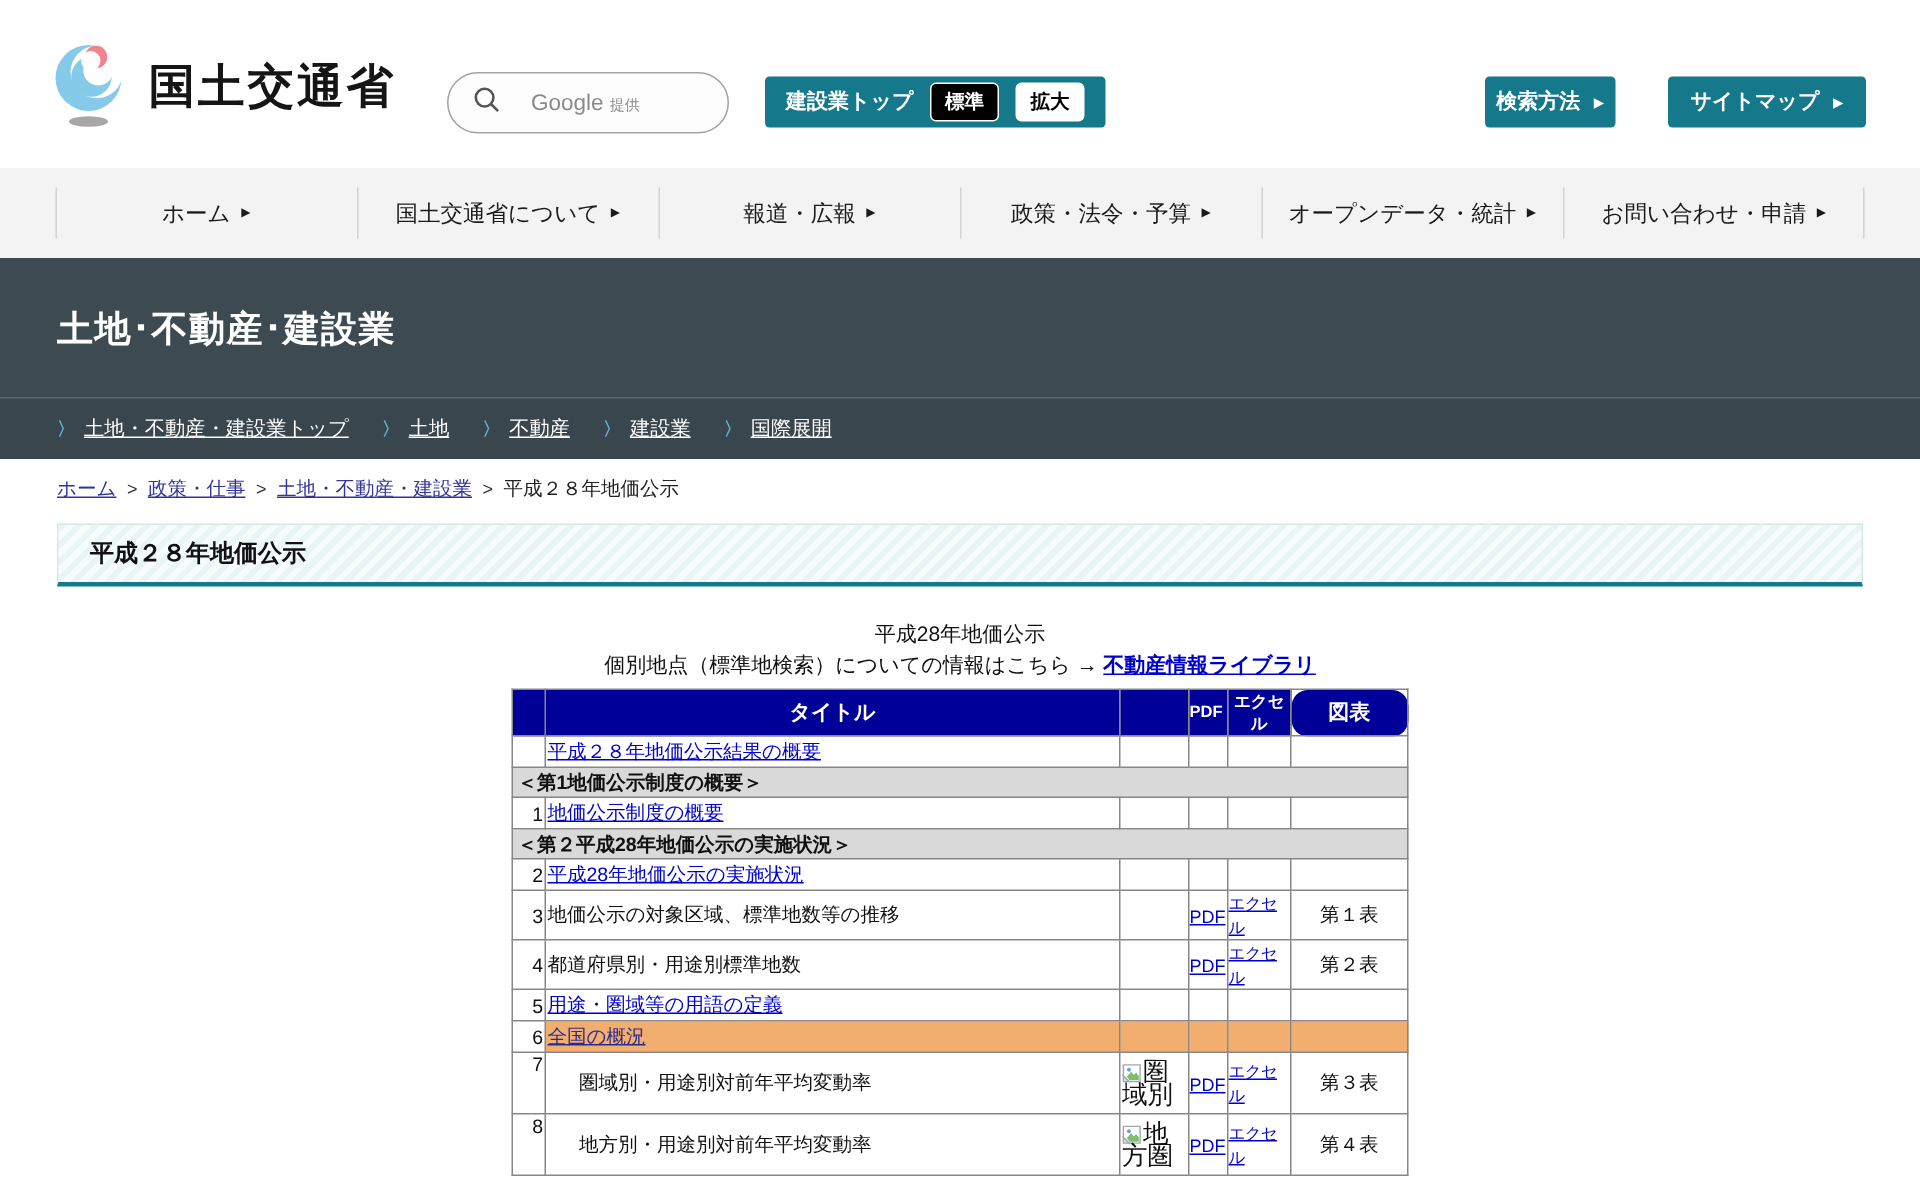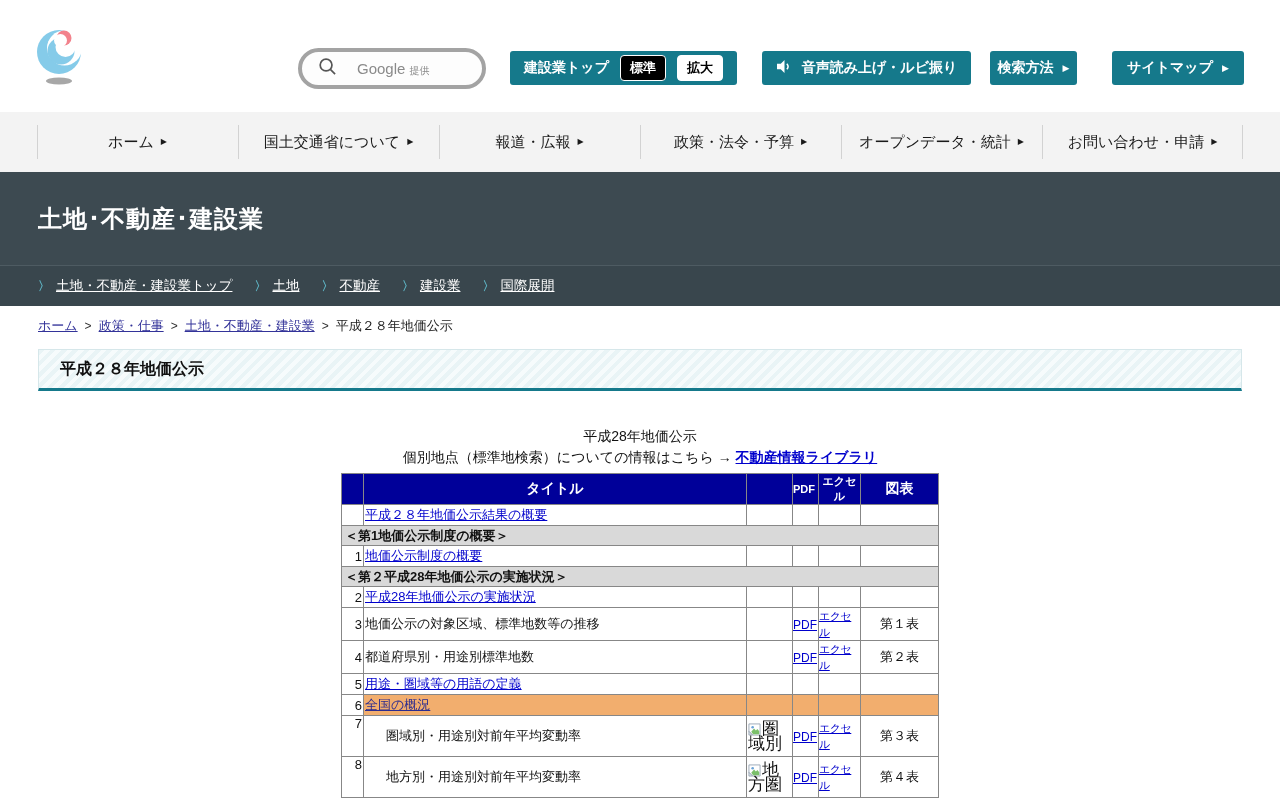"国土交通省" span.logo-text { html: none -> <span>国土交通省</span> }
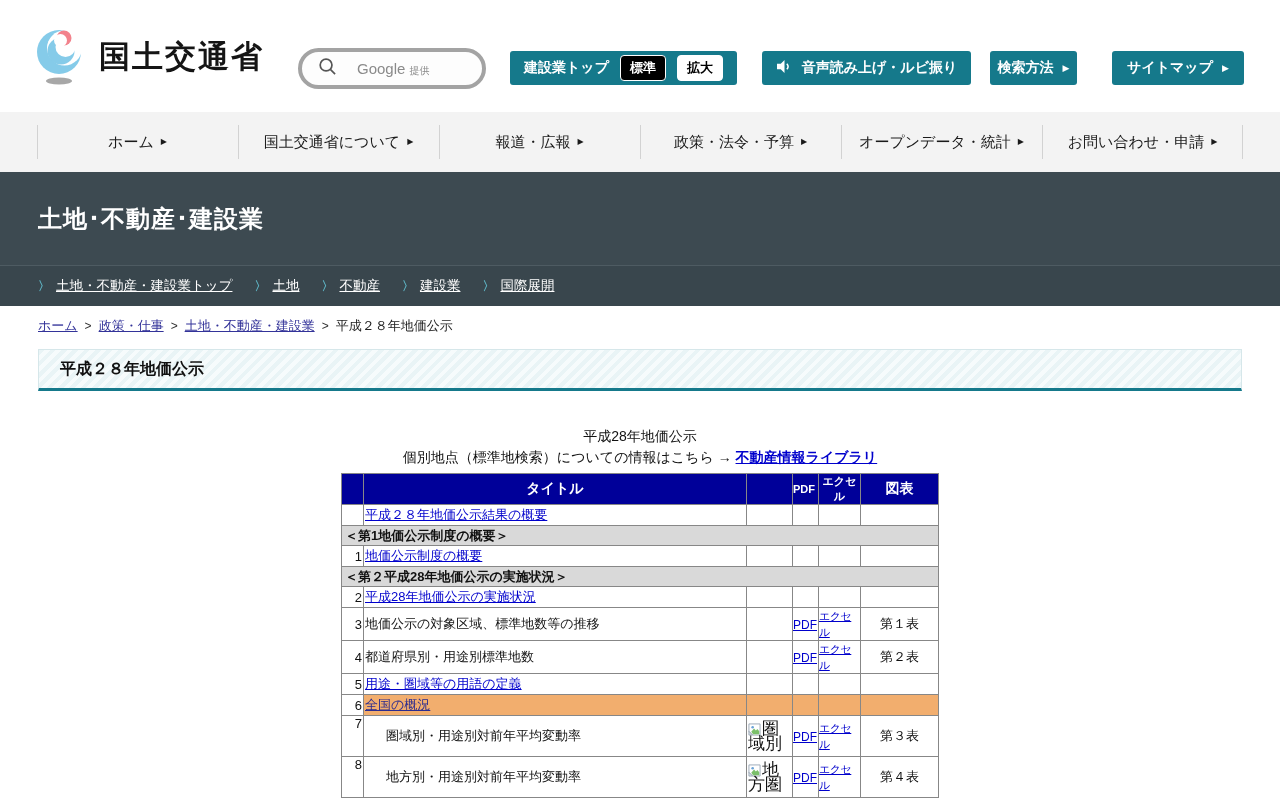"Google 提供" .search-pill { border: 4px solid #a3a3a3 -> 1px solid #a3a3a3 }
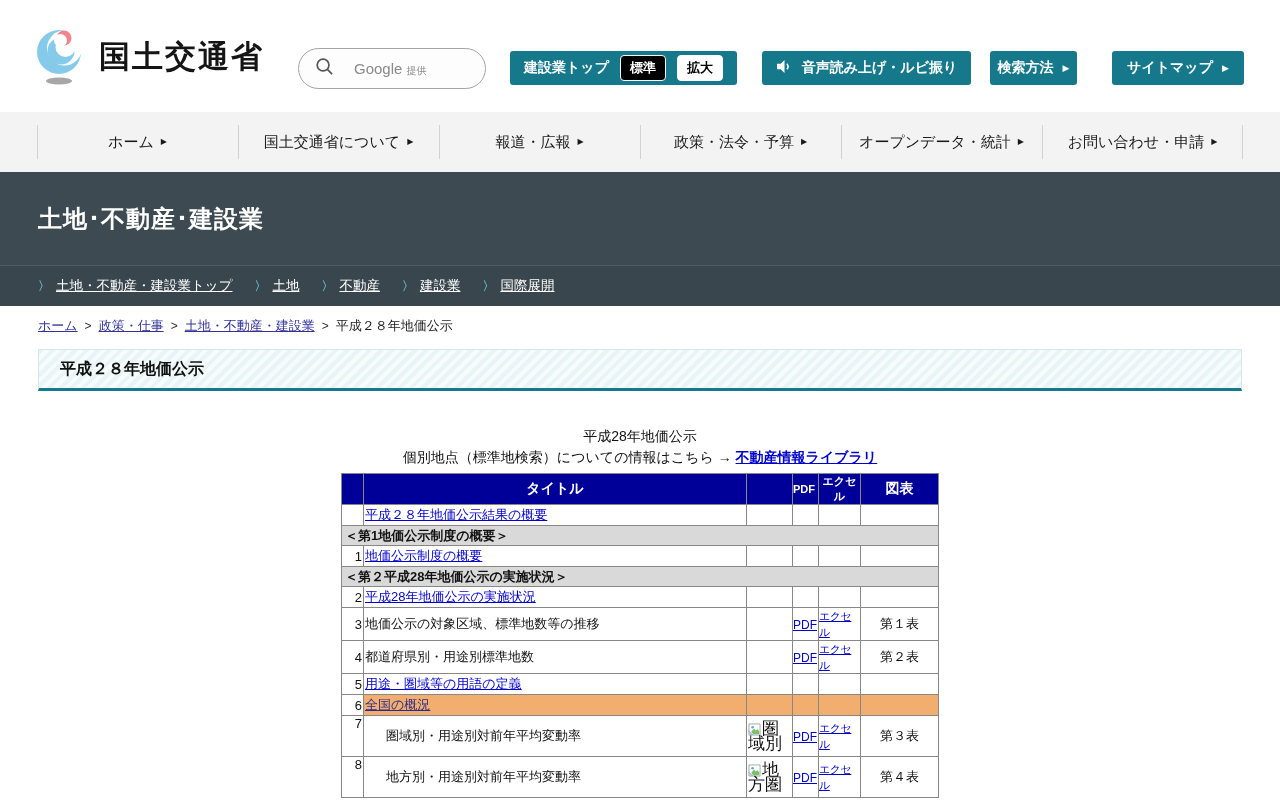"音声読み上げ・ルビ振り" div.btn-teal { html: <div> <span> <svg> <polygon></polygon> <path></path> </svg> </span> <span>音声読み上げ・ルビ振り</span> </div> -> none }
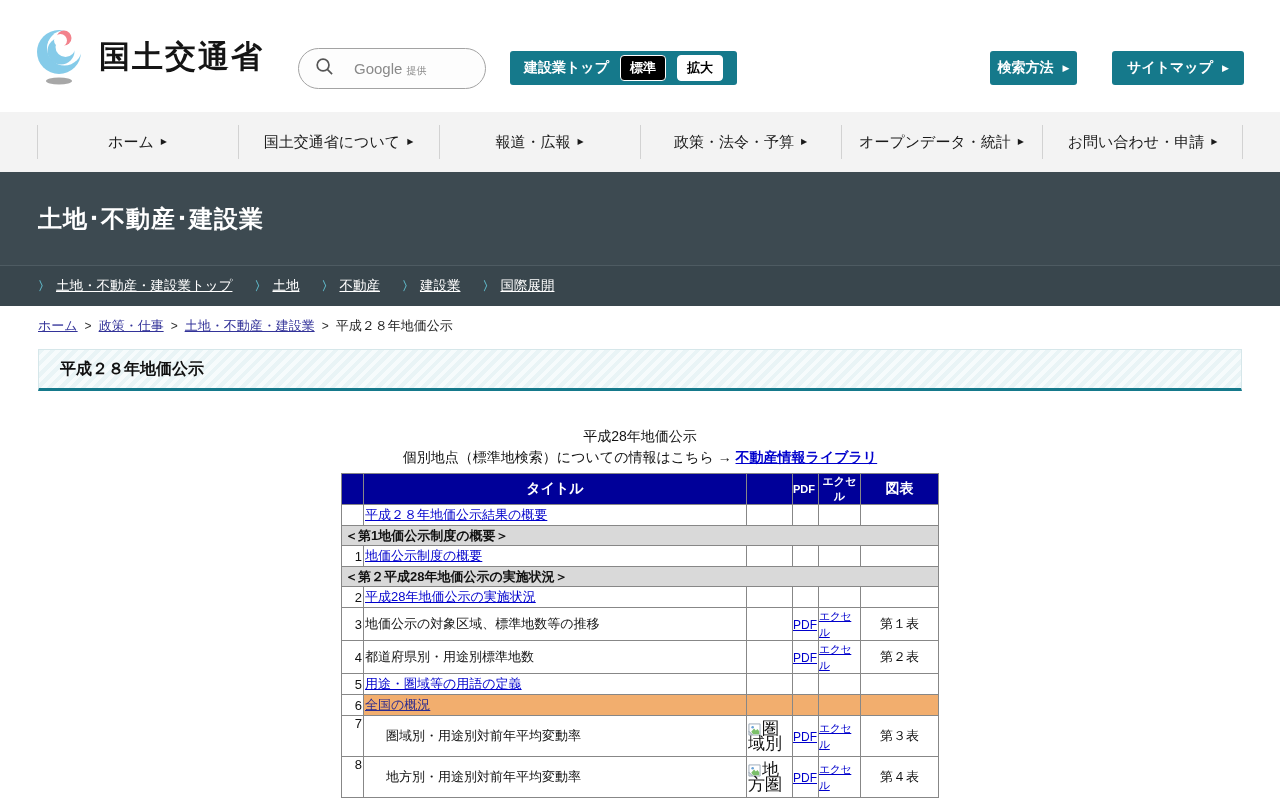"平成28年地価公示" .intro { margin-top: 35px -> 21px }
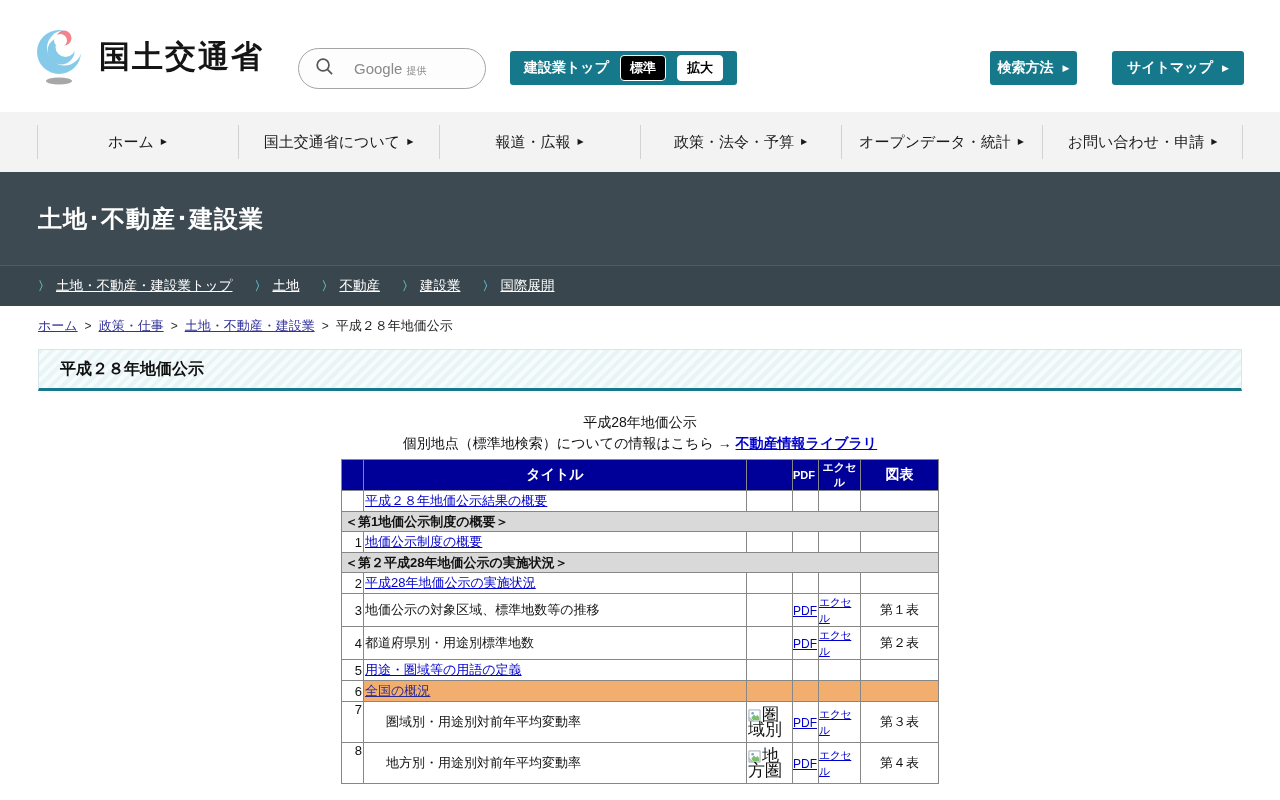"図表" th.h-chart { border-radius: none -> 11px }
